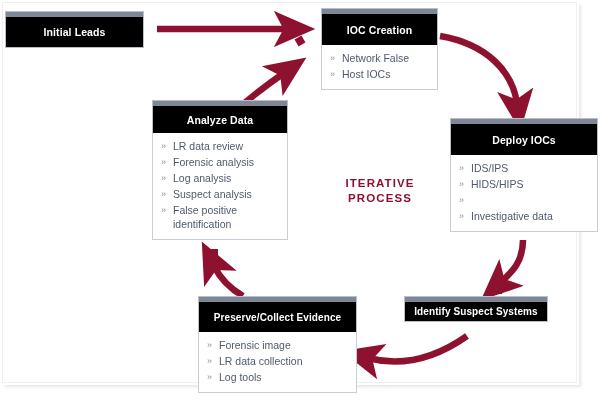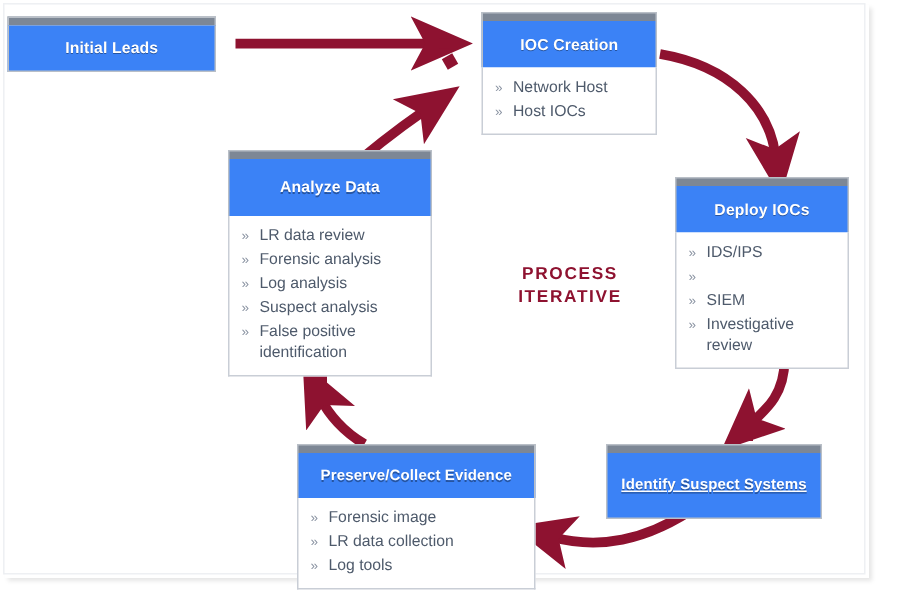"Initial Leads" .node-header { background: #3b82f6 -> #000000 }
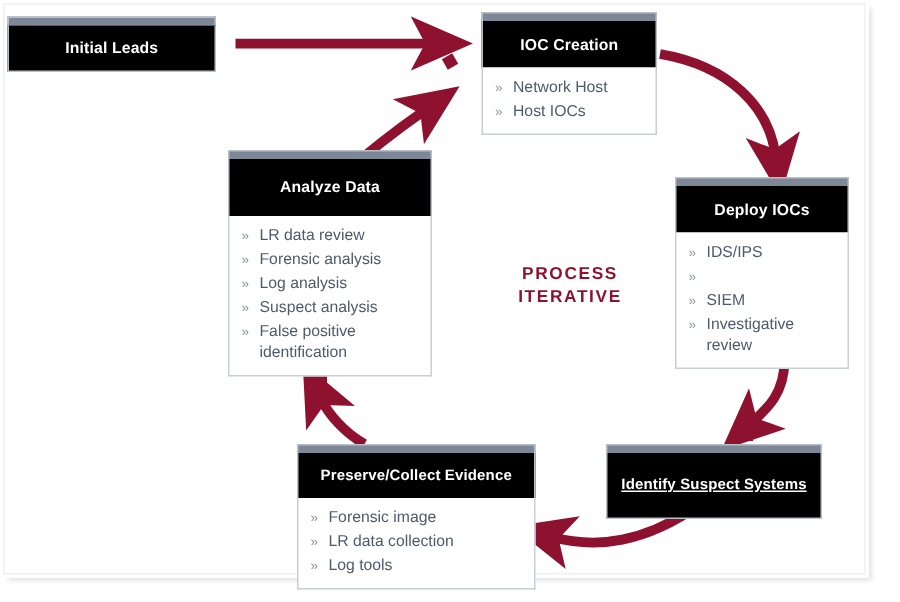"Network Host" span.bullet-text { text: Host -> False }
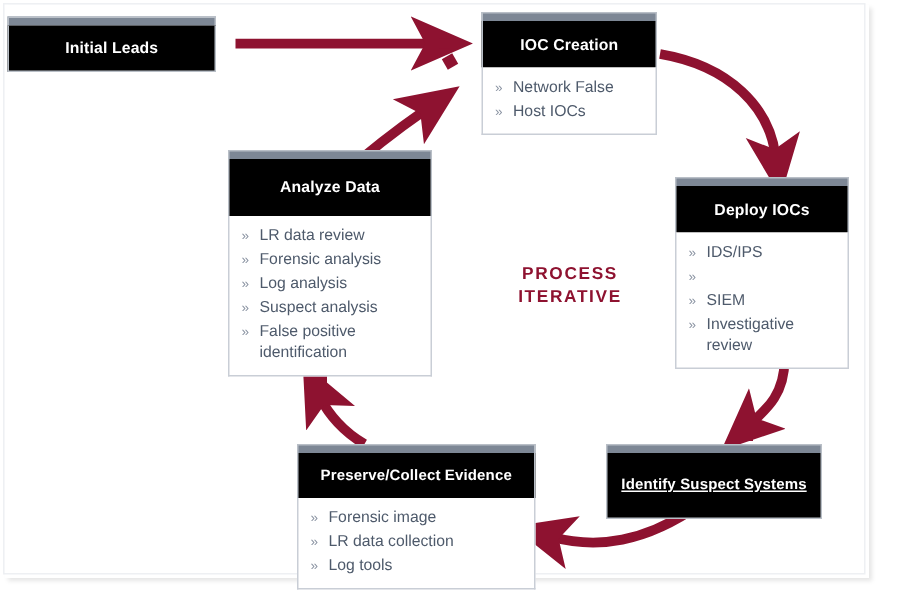"Analyze Data" div.node-header { height: 38px -> 27px }
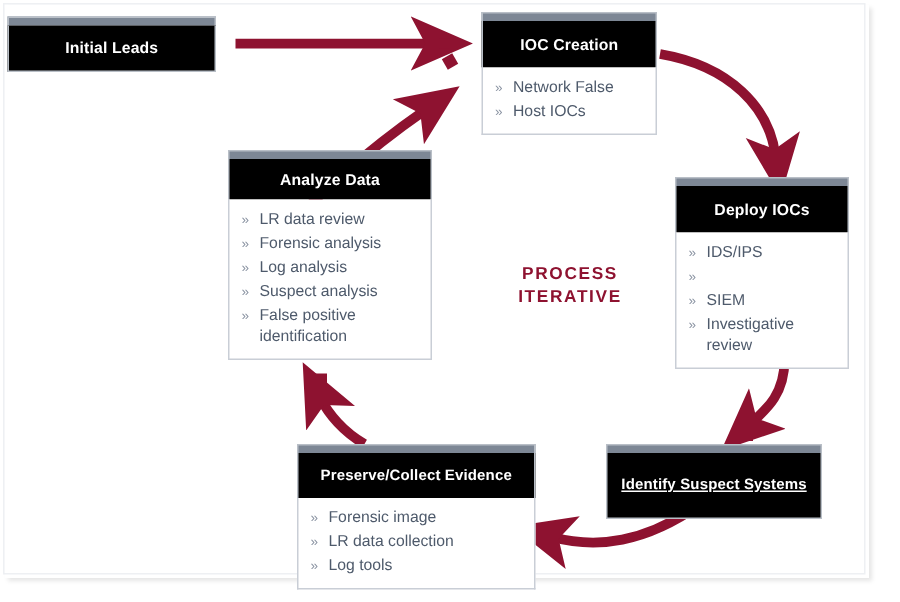"Deploy IOCs" div.node { width: 116px -> 148px }
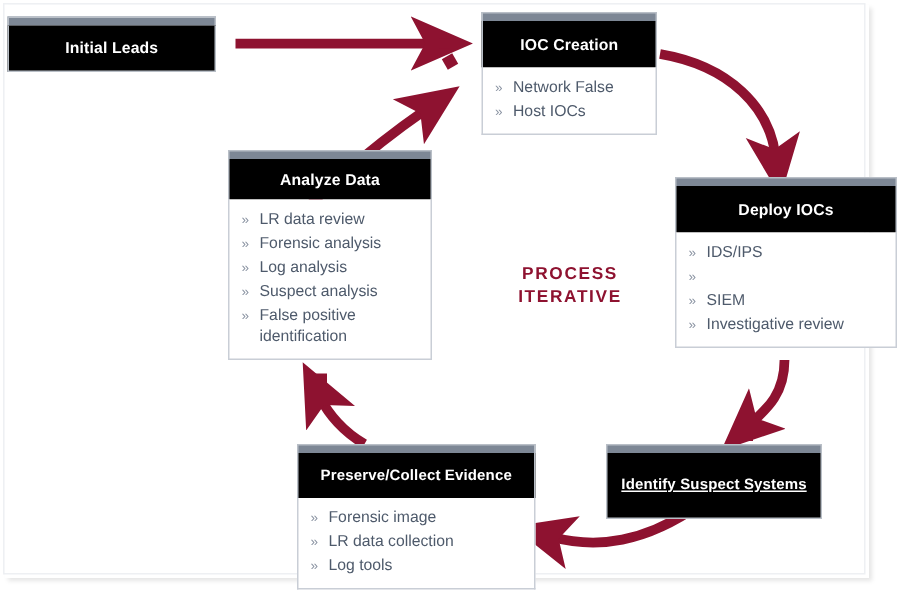"HIDS/HIPS" span.bullet-text { html: none -> <span>HIDS/HIPS</span> }
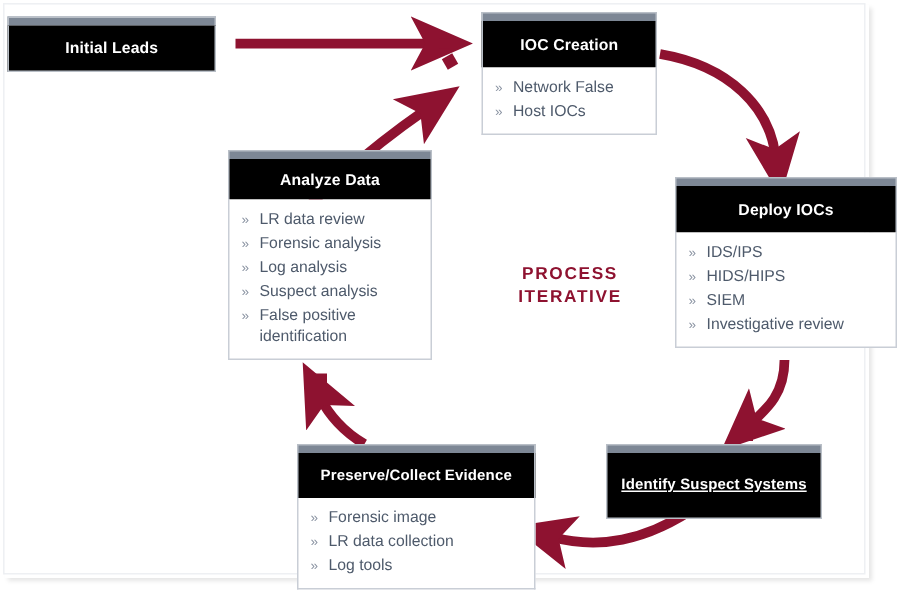"PROCESS" div { order: before "ITERATIVE" -> after "ITERATIVE" }
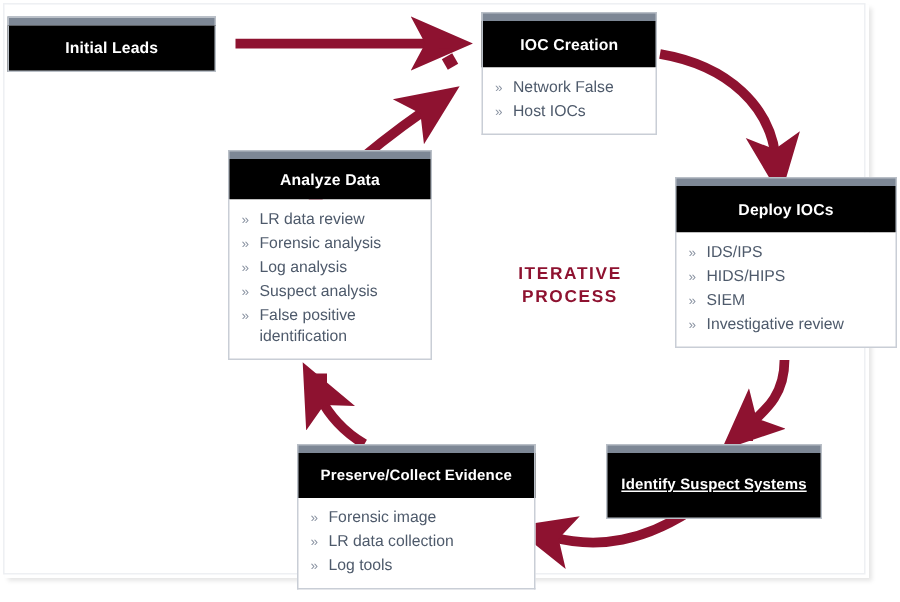"SIEM" span.bullet-text { html: <span>SIEM</span> -> none }
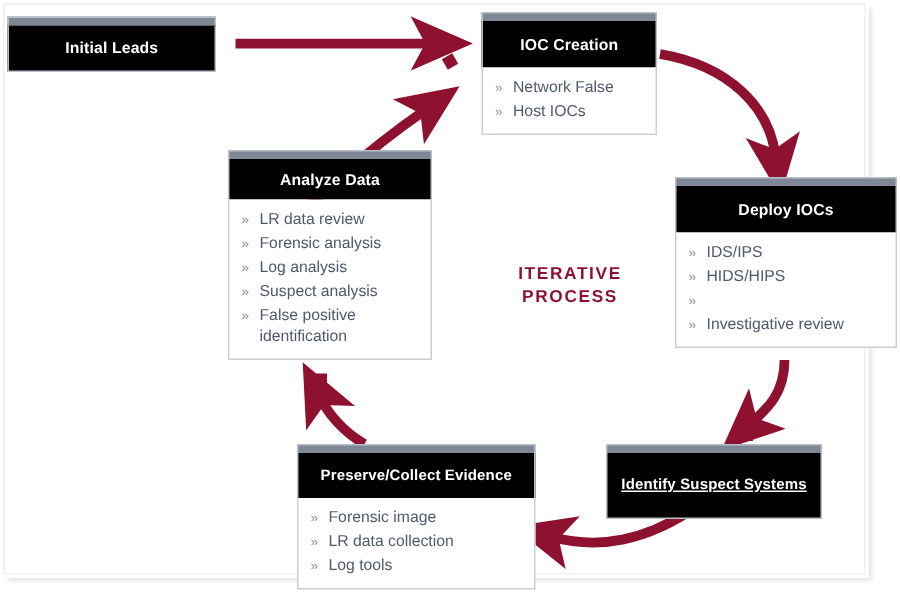"Investigative review" span.bullet-text { text: review -> data }
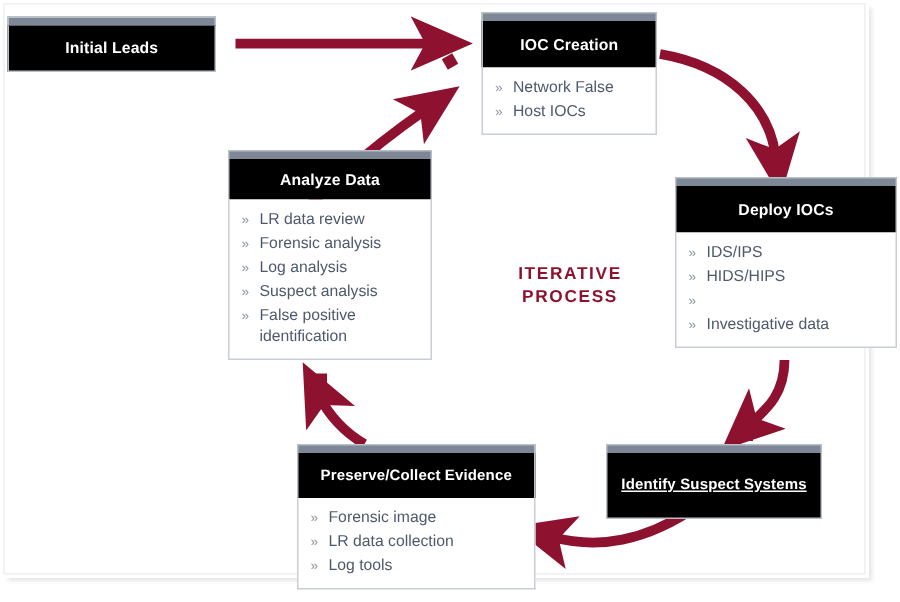"Identify Suspect Systems" div.node-header { height: 44px -> 20px; text-decoration: underline -> none }
